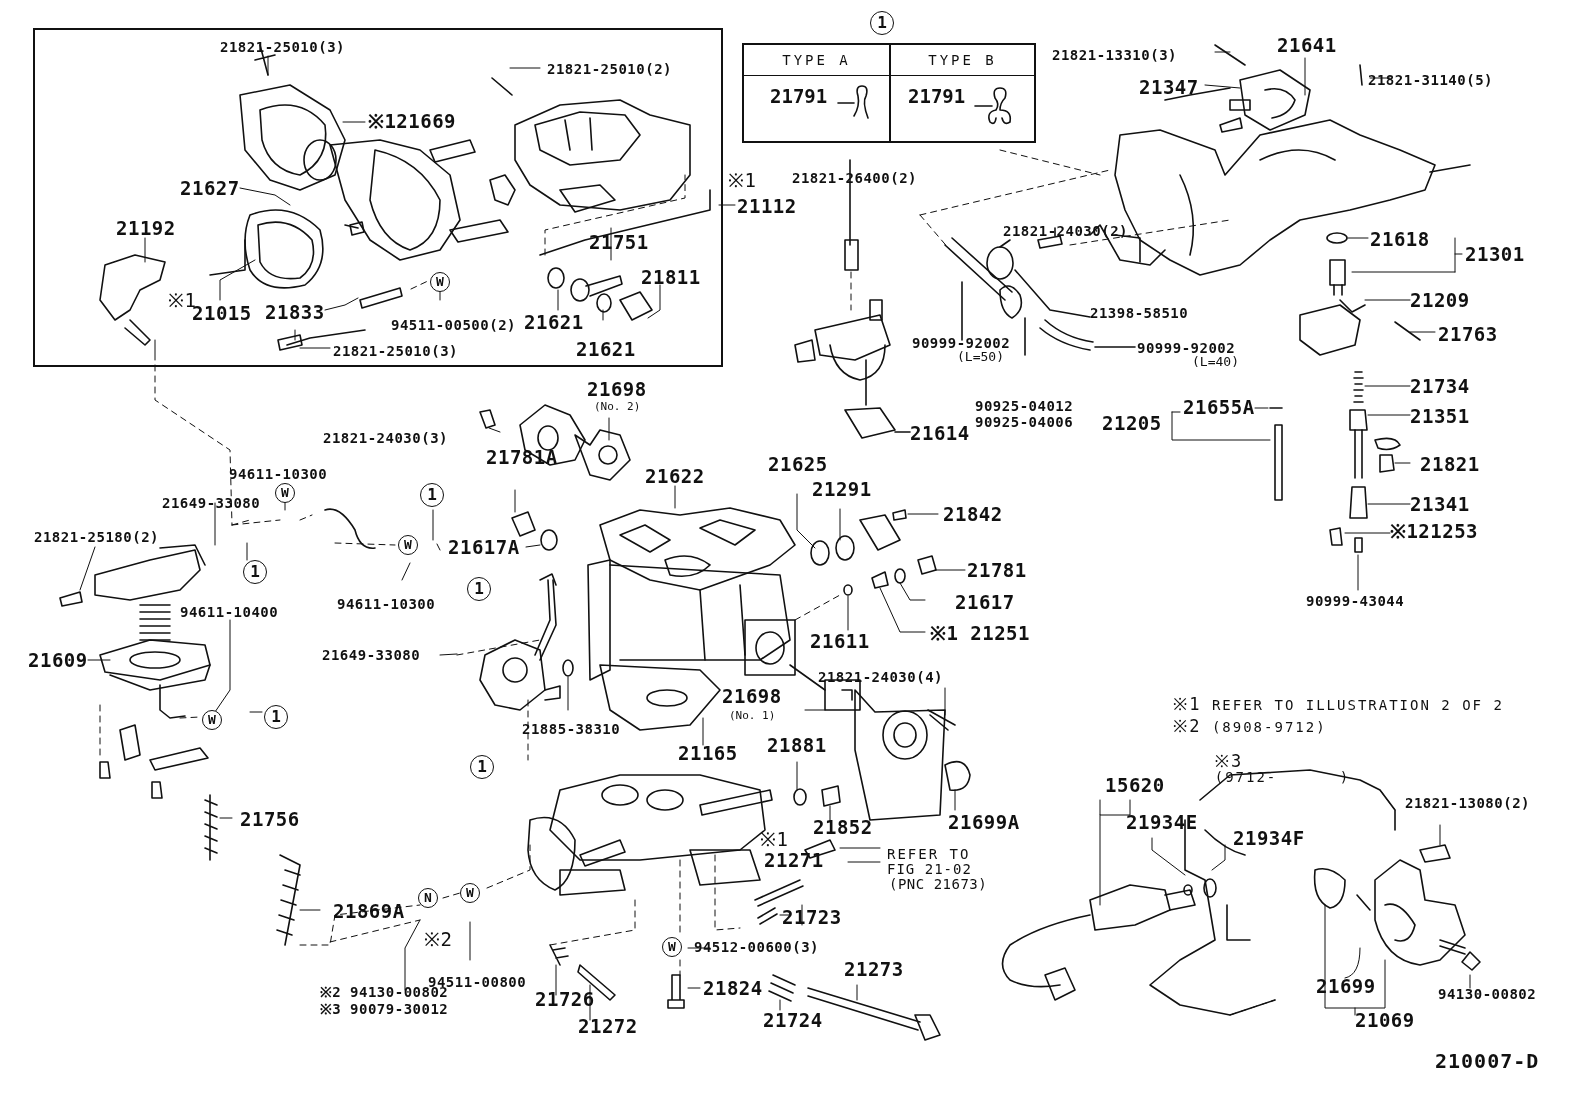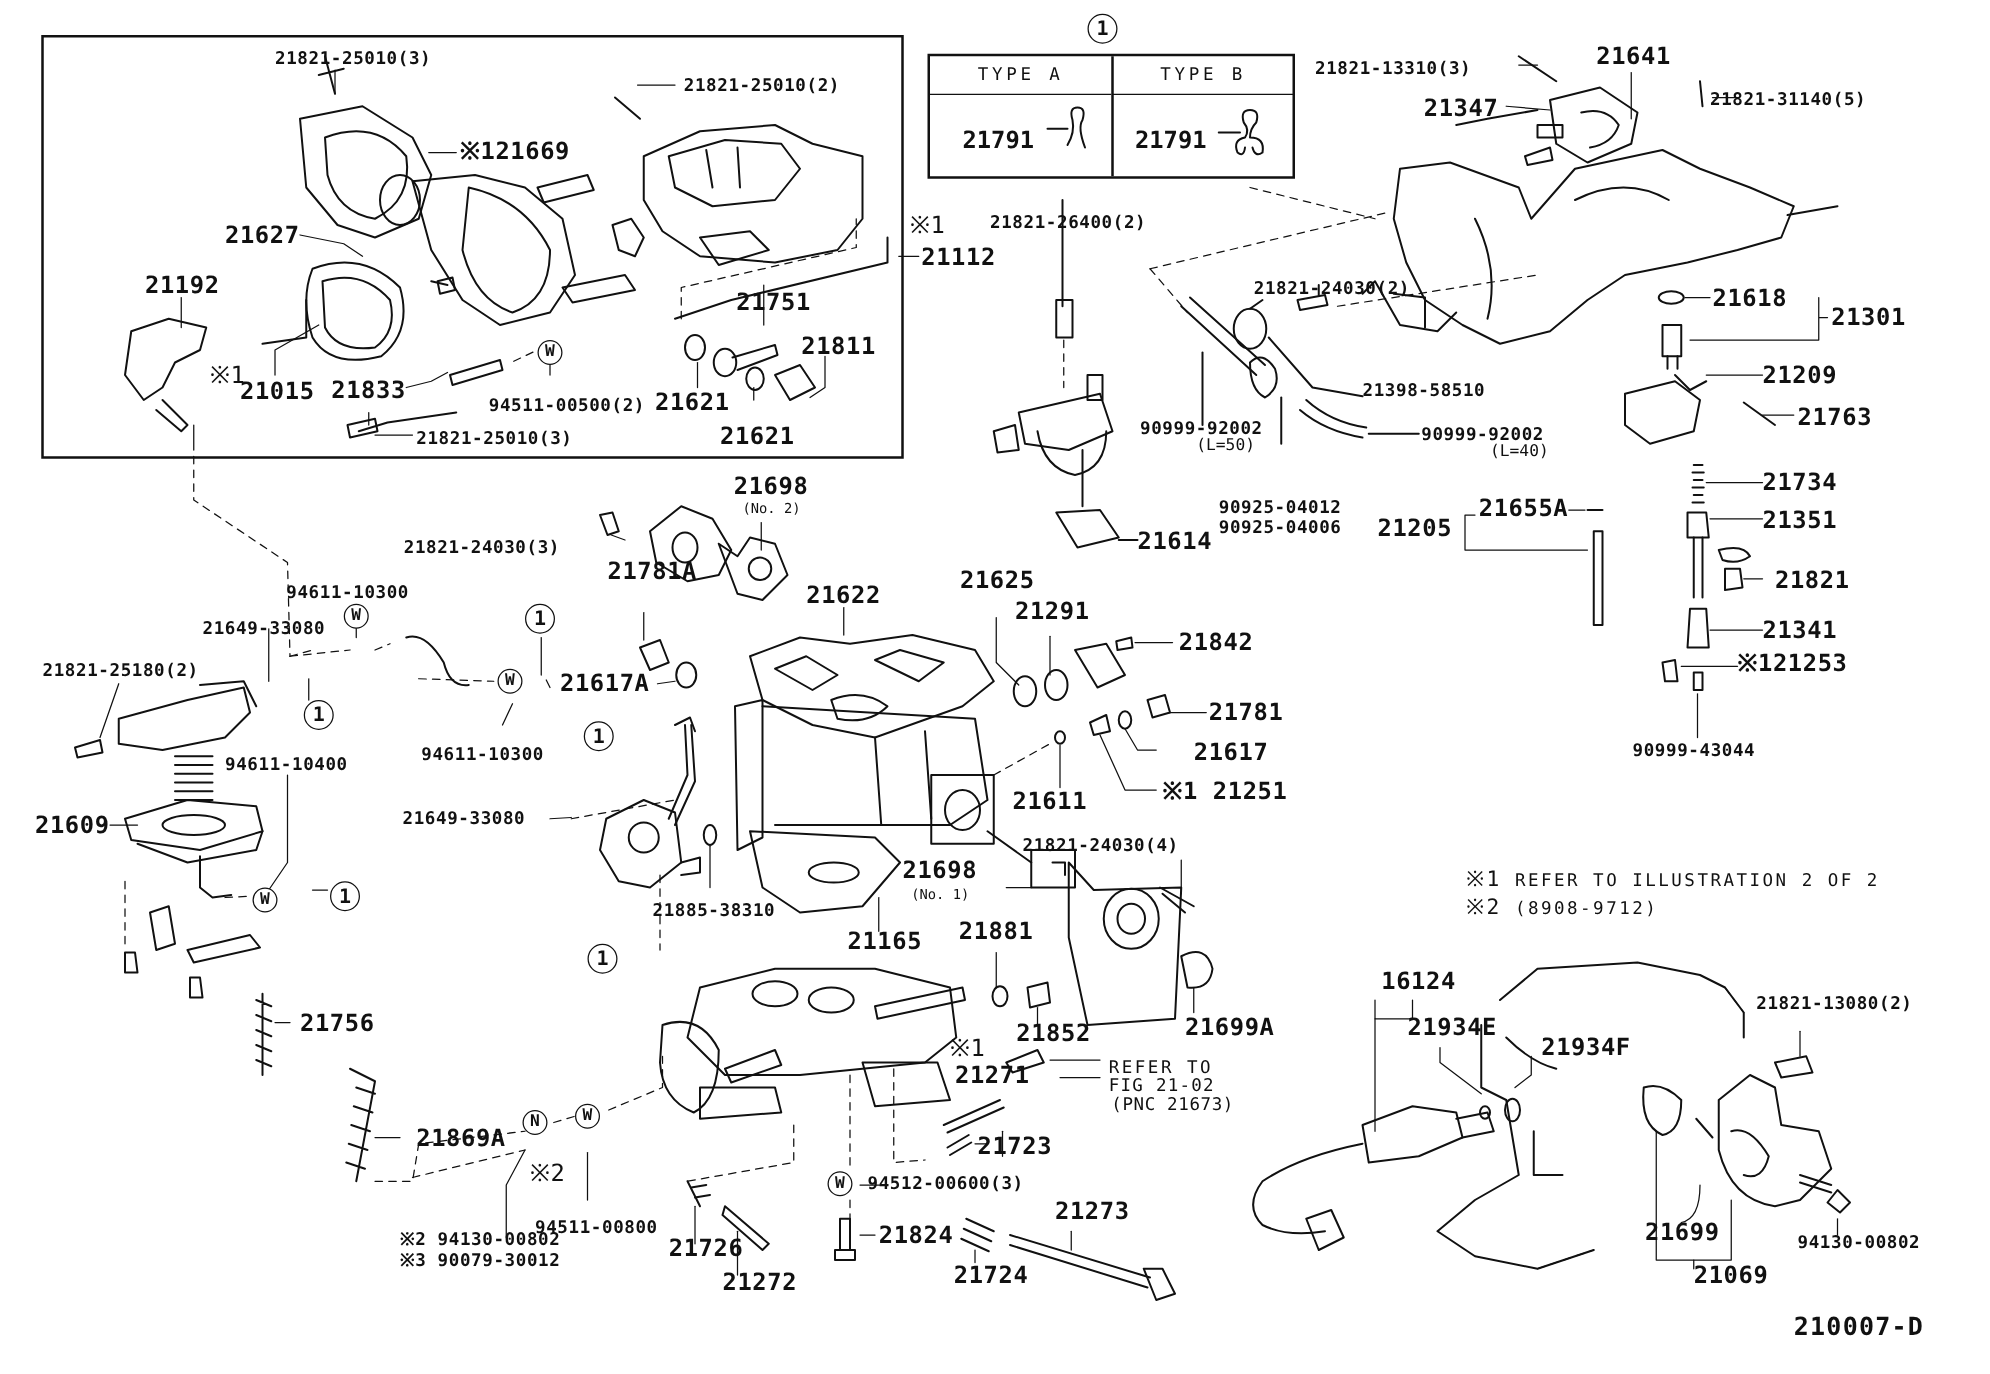"21791" #typebox .cell { top: 34px -> 18px }
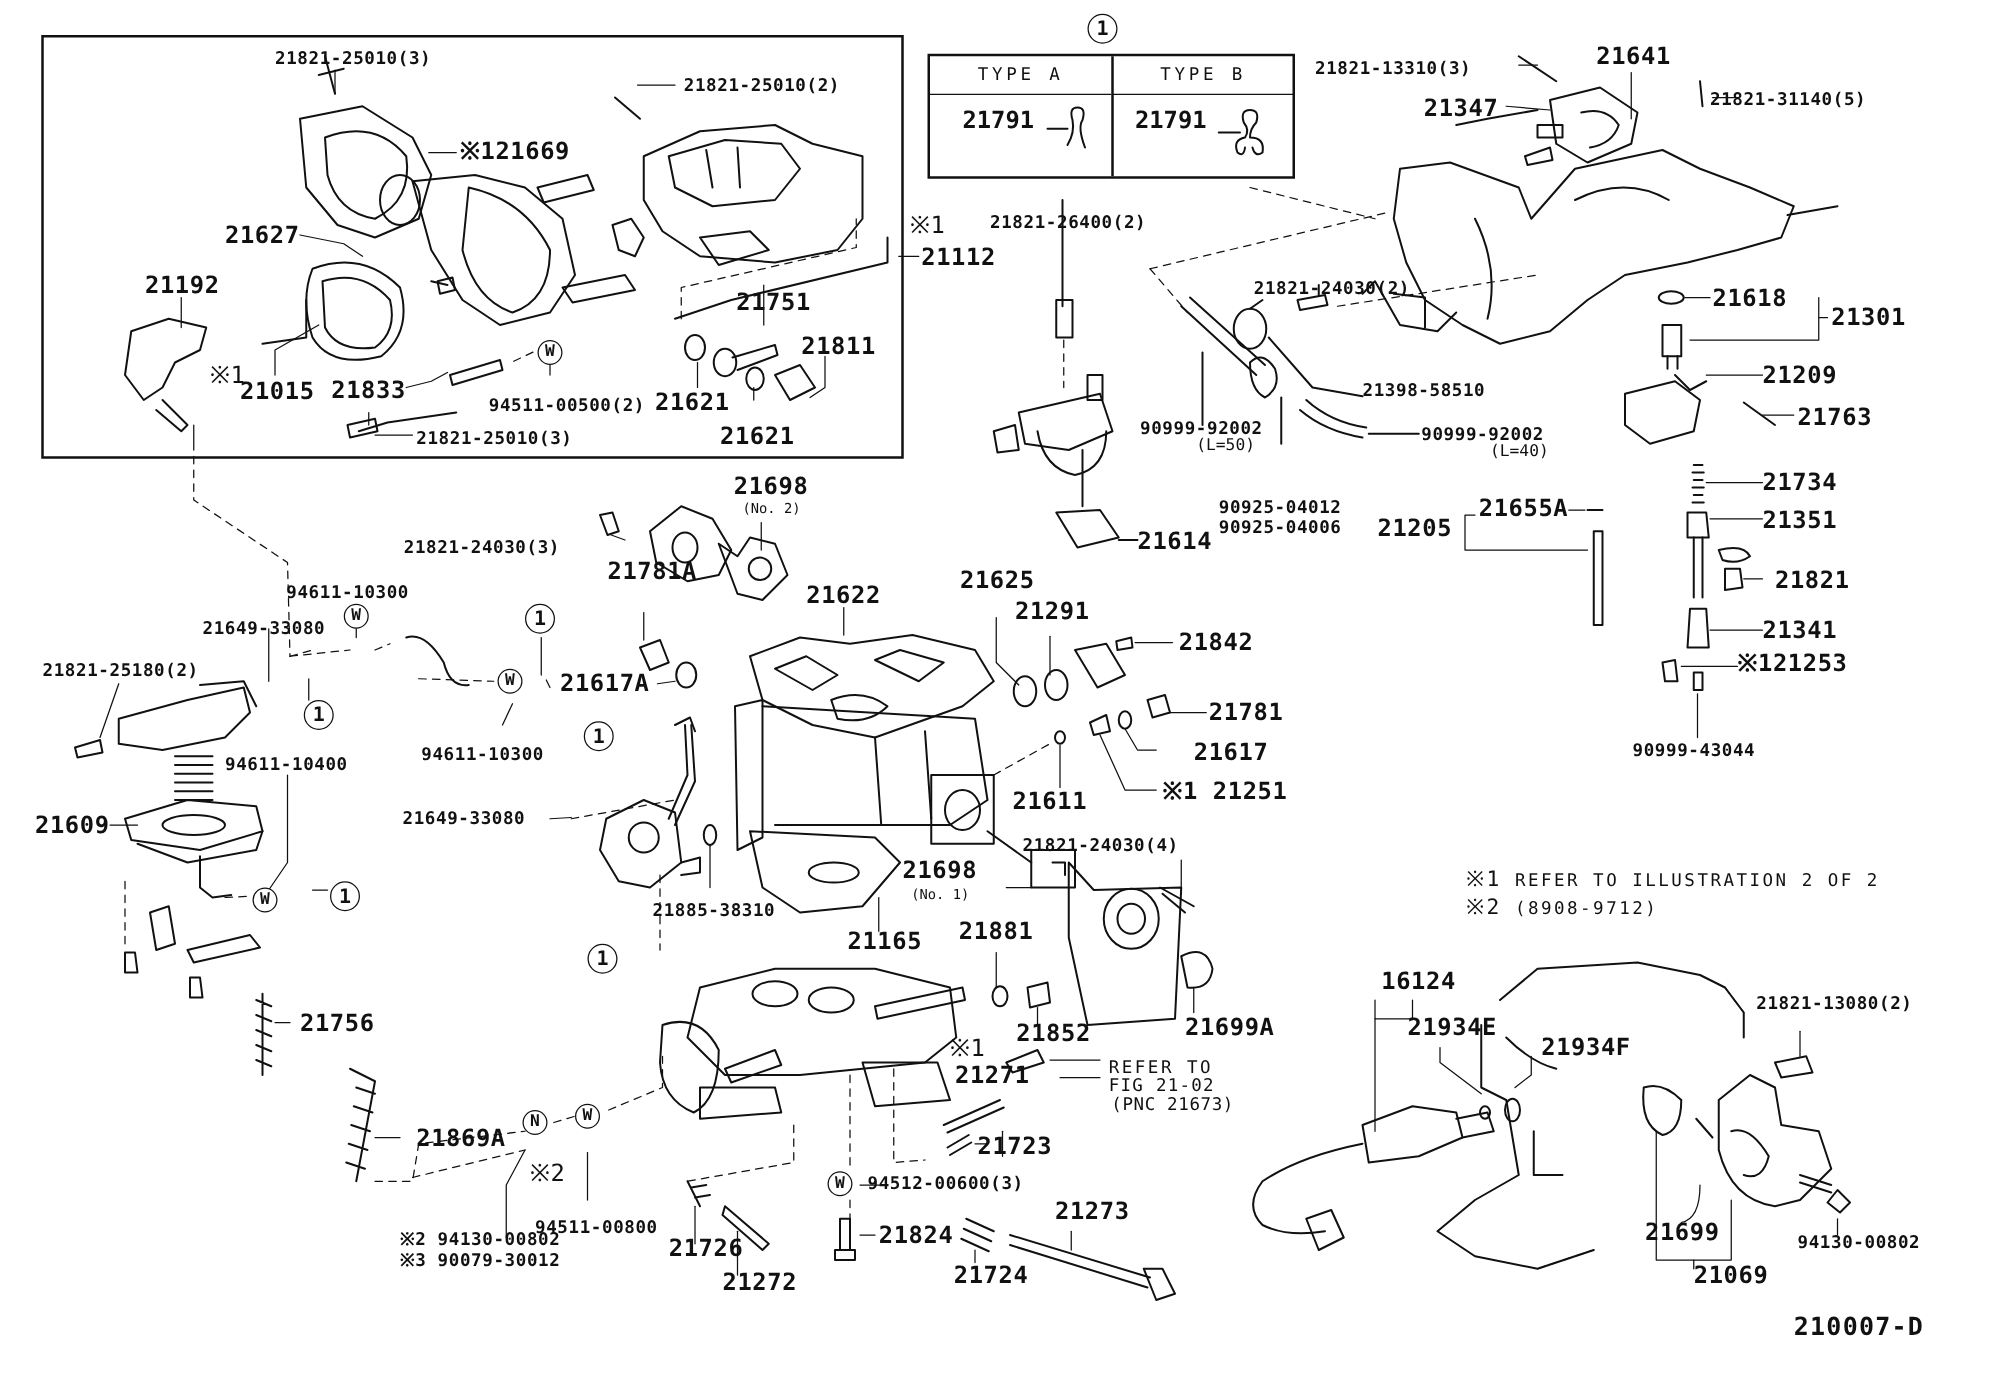"※3 (9712- )" div.lbl { html: none -> <div> <span>※3</span> <span>(9712- )</span> </div> }
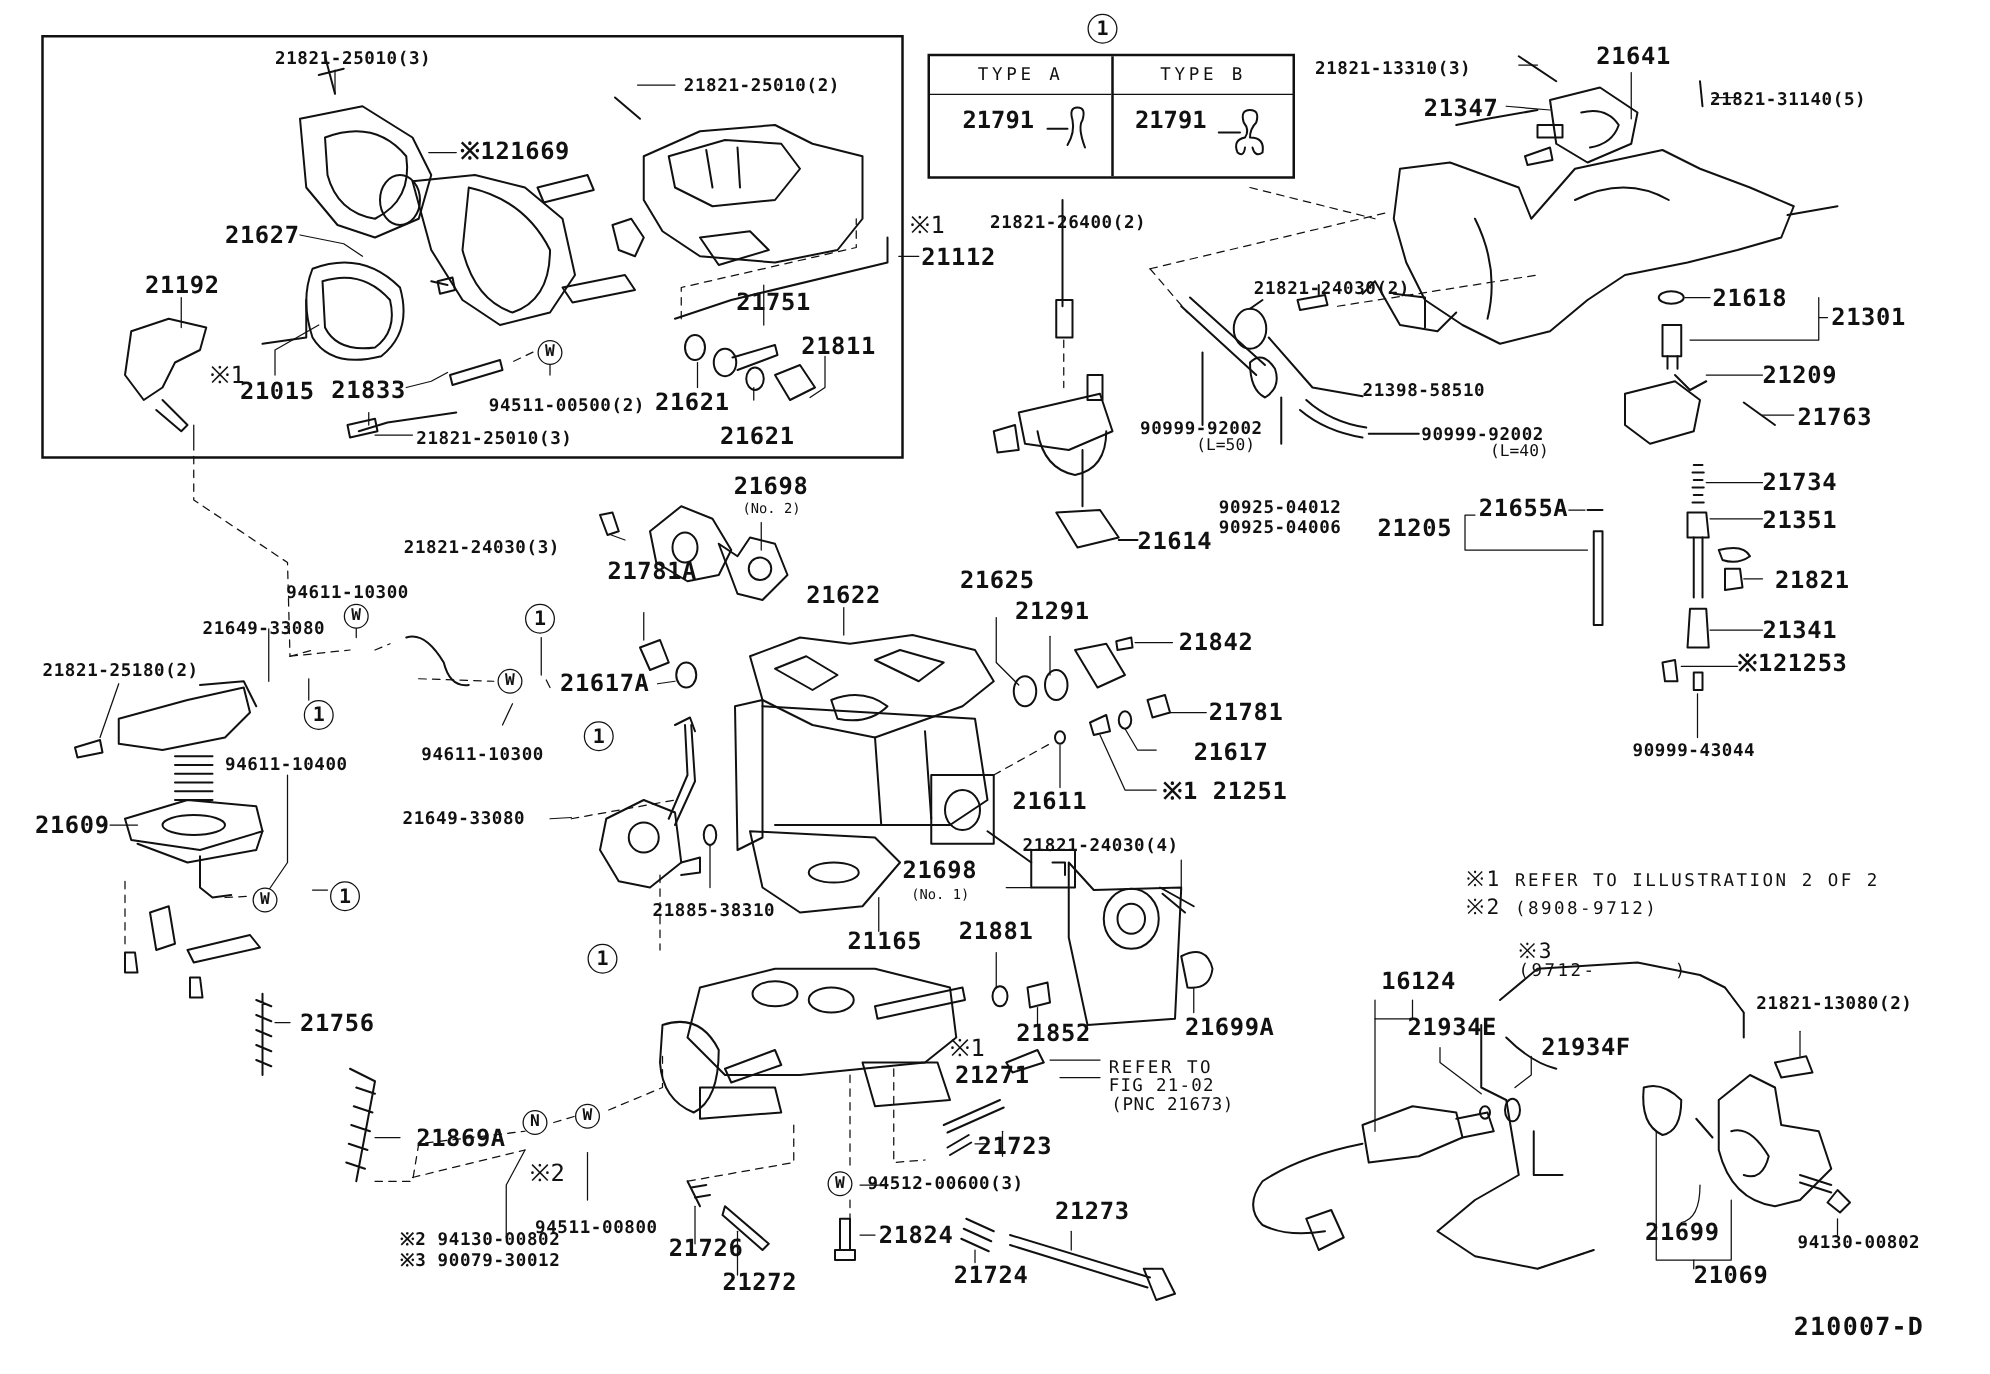"16124" div.lbl { text: 16124 -> 15620 }
